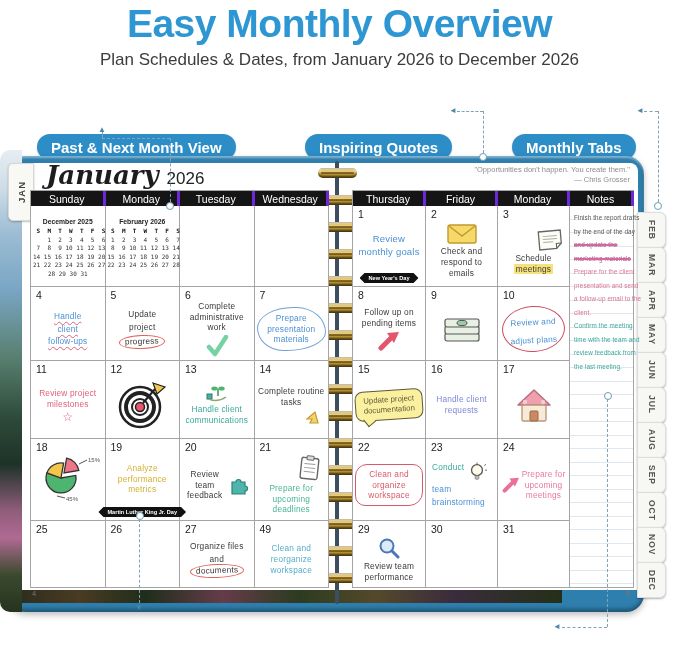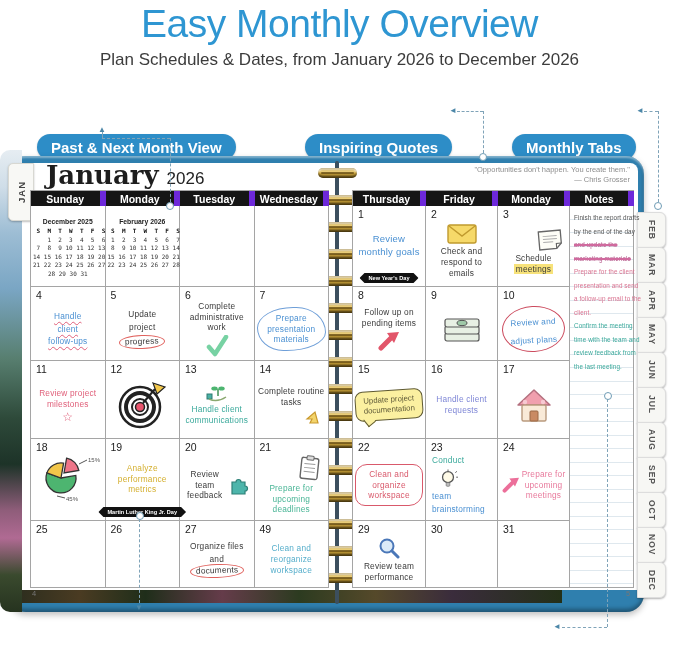"Easy Monthly Overview" .title { font-weight: 400 -> 700 }
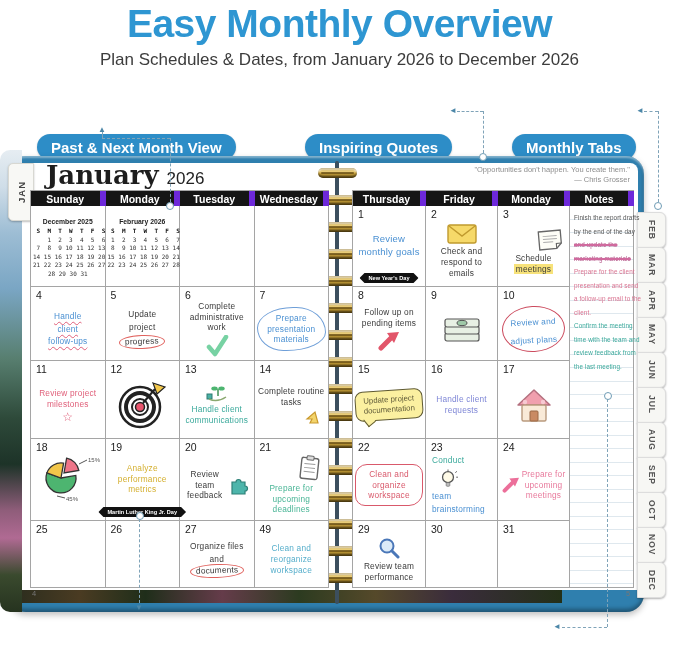"January" .month-script { font-style: none -> italic }
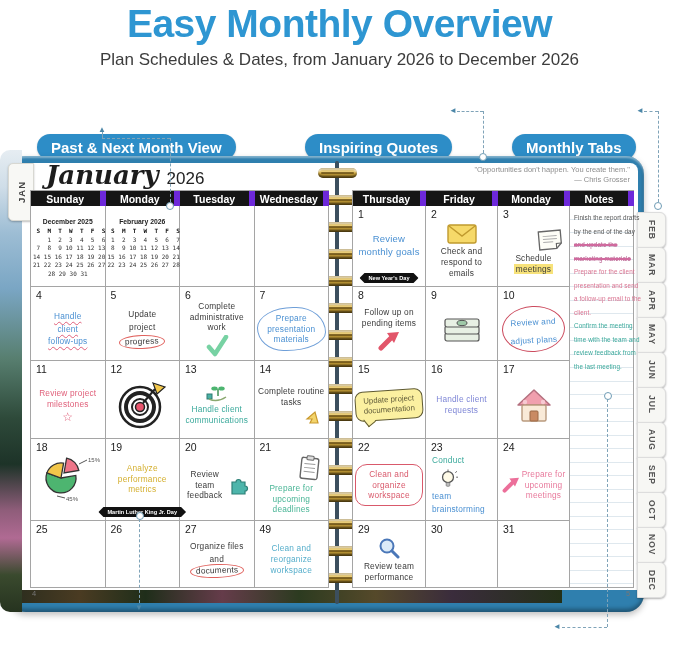"Sunday" .hcell { border-right: 6px solid #6d28d9 -> 3px solid #6d28d9; font-weight: 700 -> 400 }
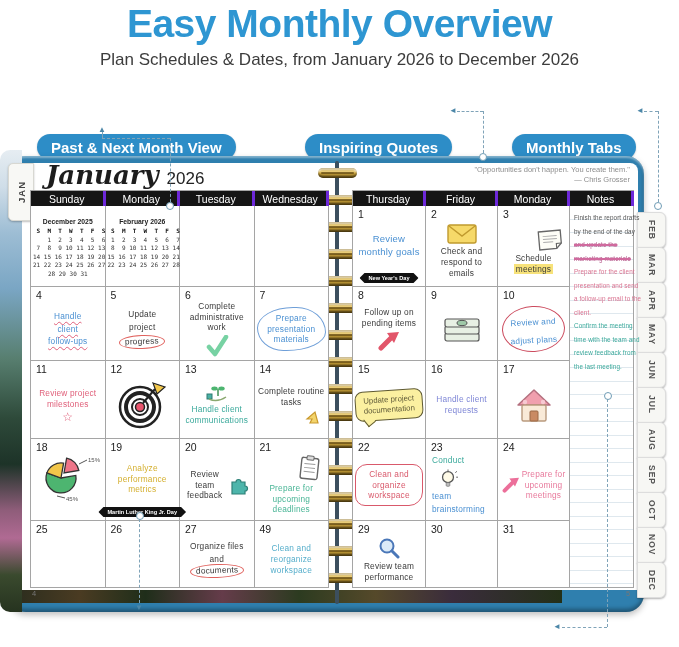"Conduct" span.hand { align-items: center -> flex-start; flex-direction: column -> none }
